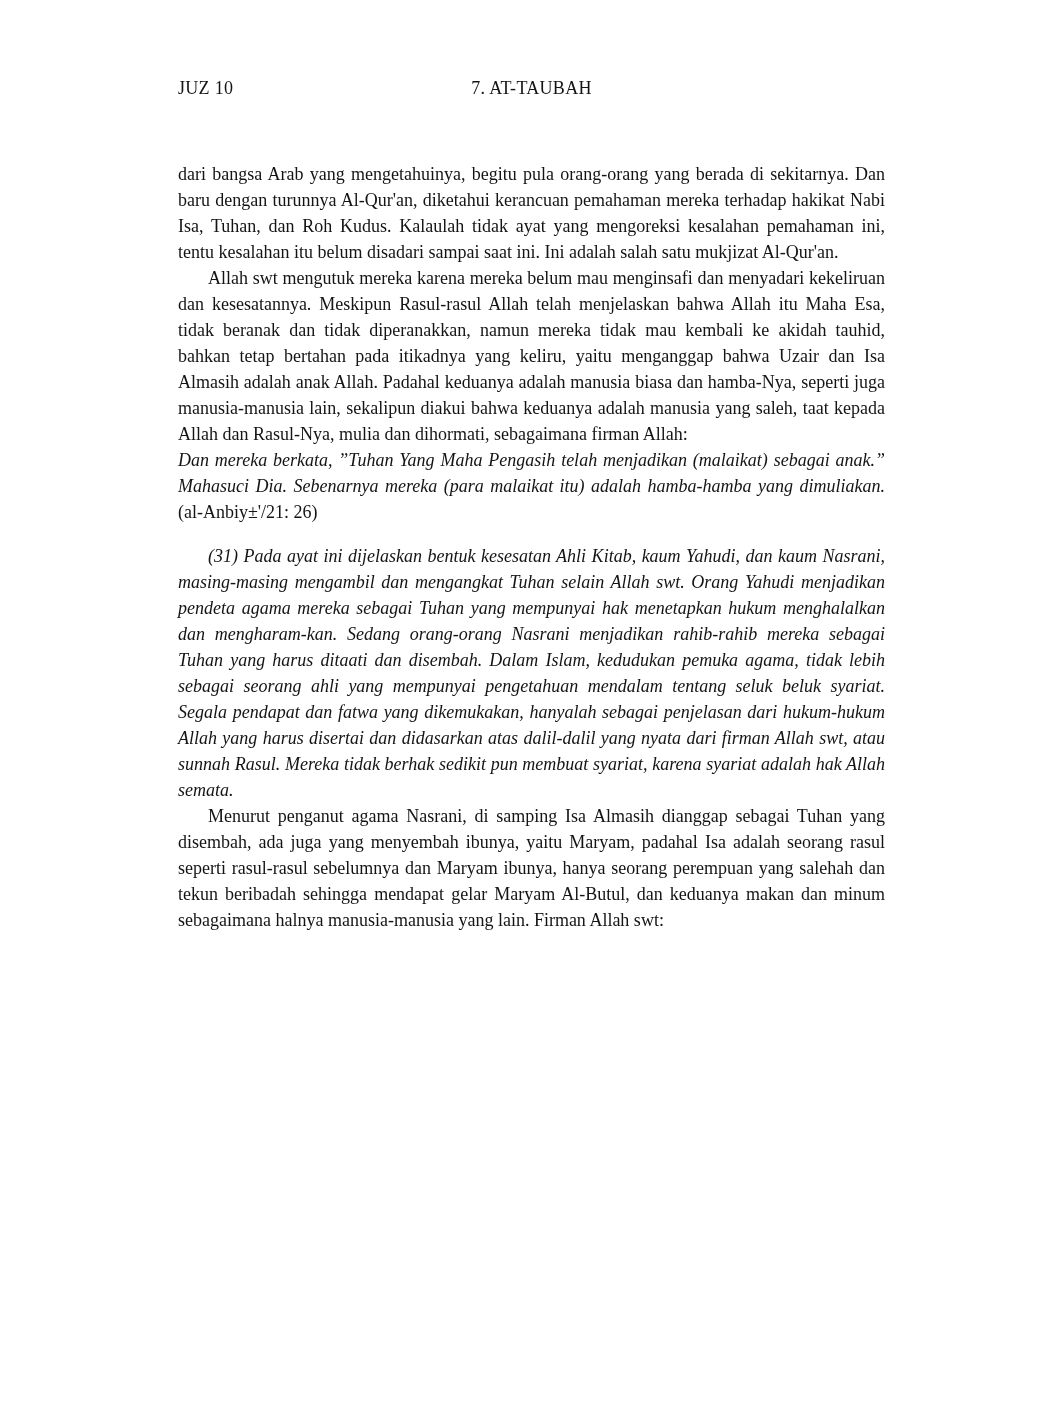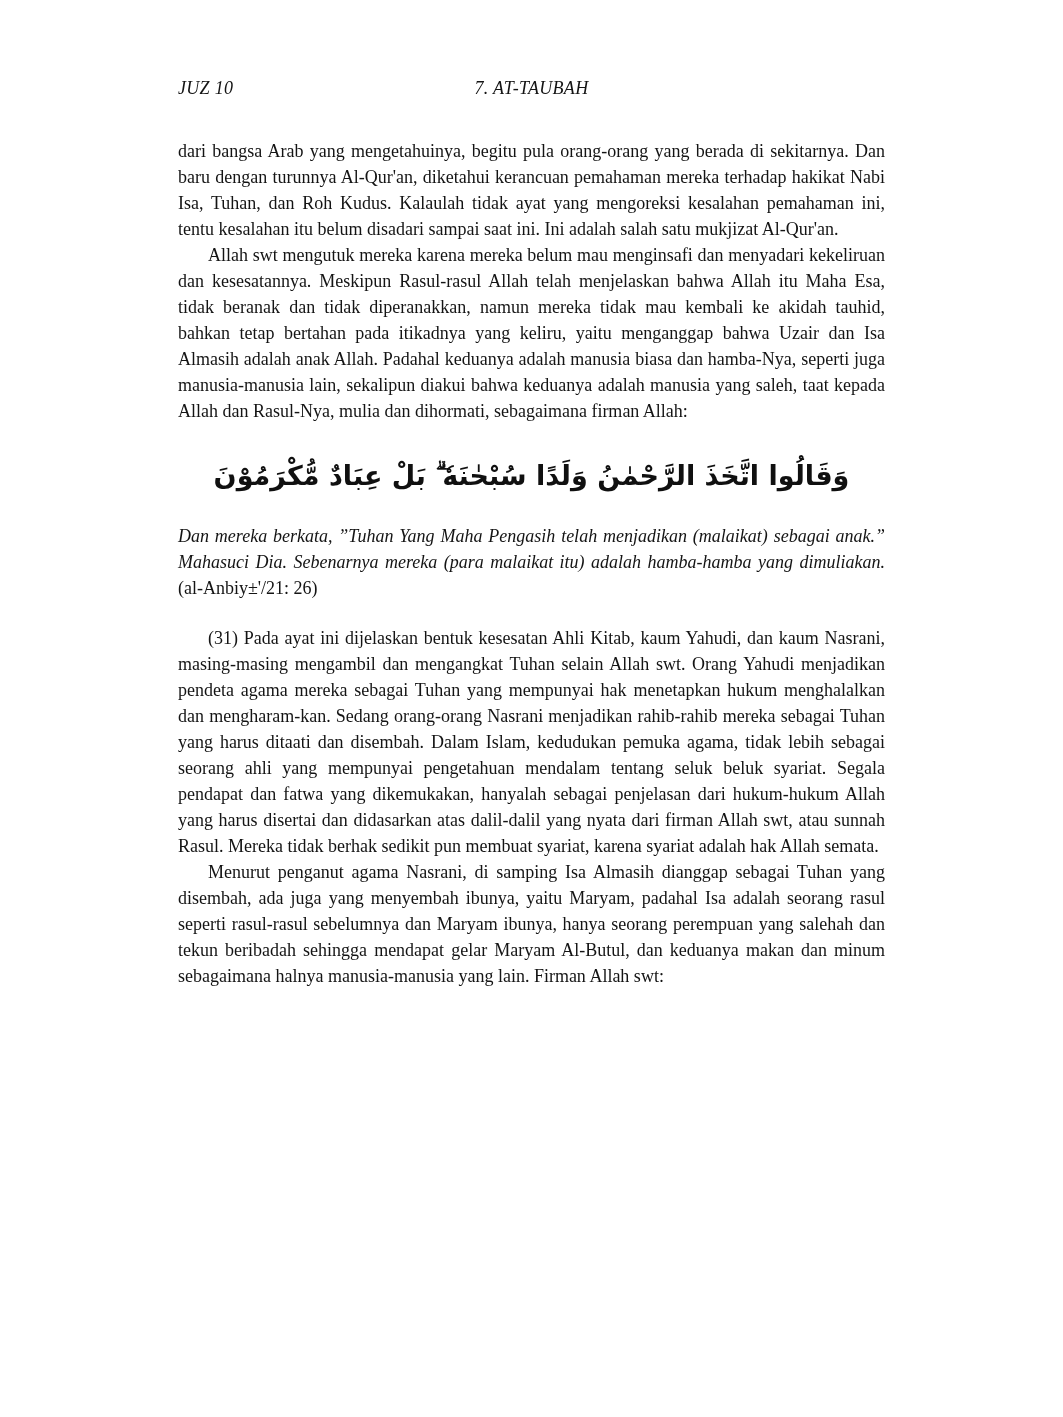"JUZ 10" .page-header { font-style: italic -> none; margin-bottom: 39px -> 62px }
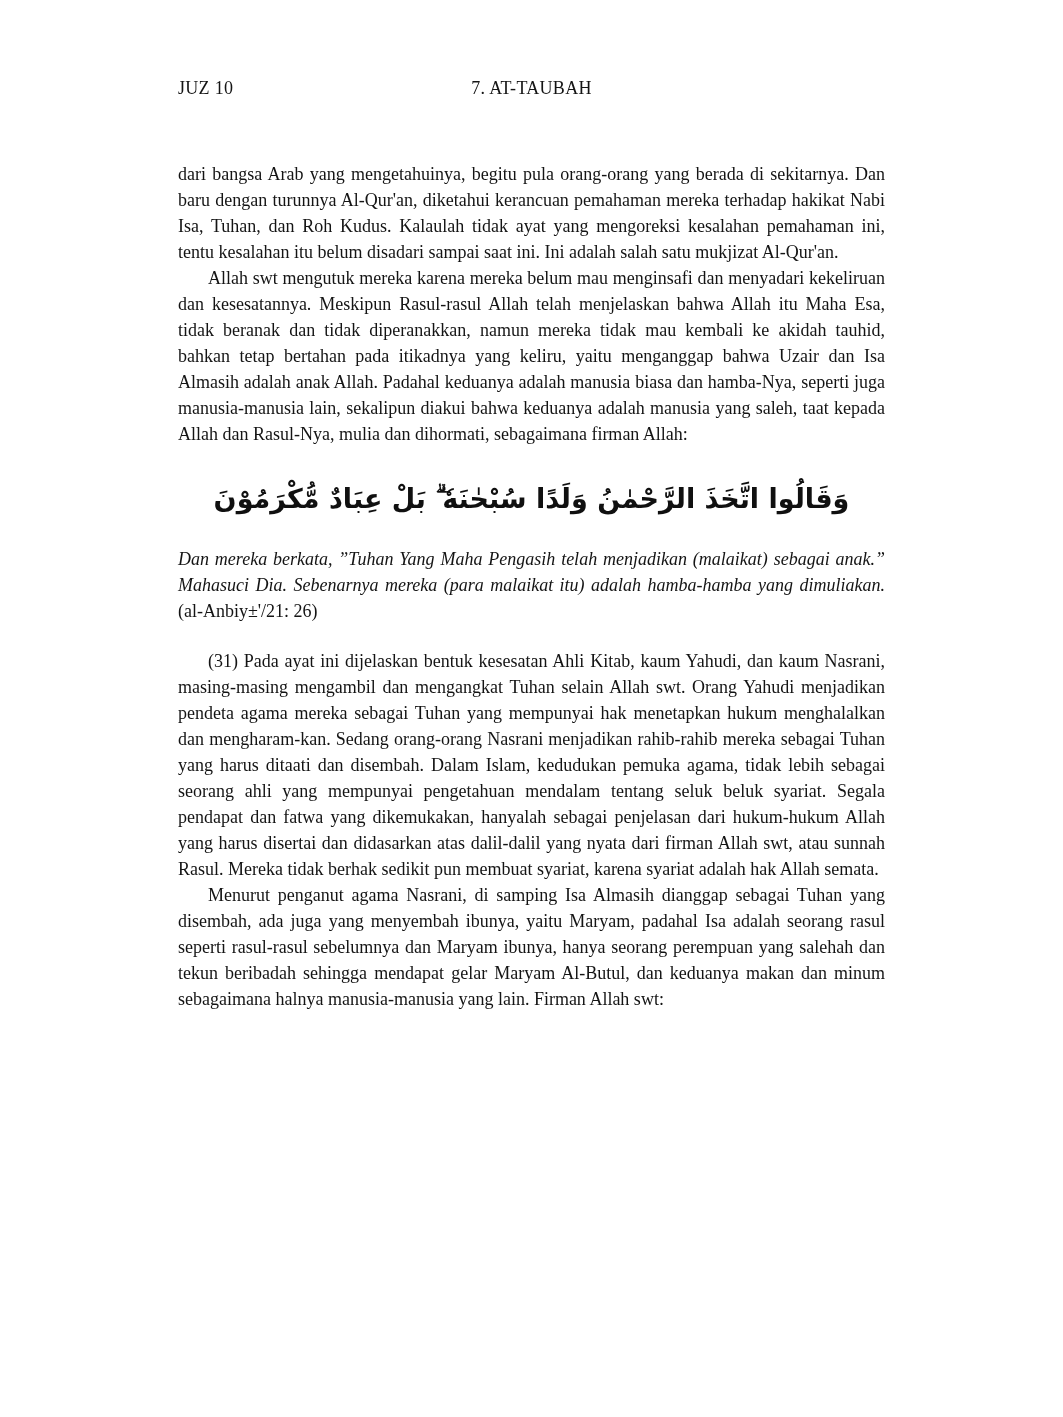"وَقَالُوا اتَّخَذَ الرَّحْمٰنُ وَلَدًا" div.arabic-verse { html: <div>وَقَالُوا اتَّخَذَ الرَّحْمٰنُ وَلَدًا سُبْحٰنَهٗ ۗ بَلْ عِبَادٌ مُّكْرَمُوْنَ</div> -> none }
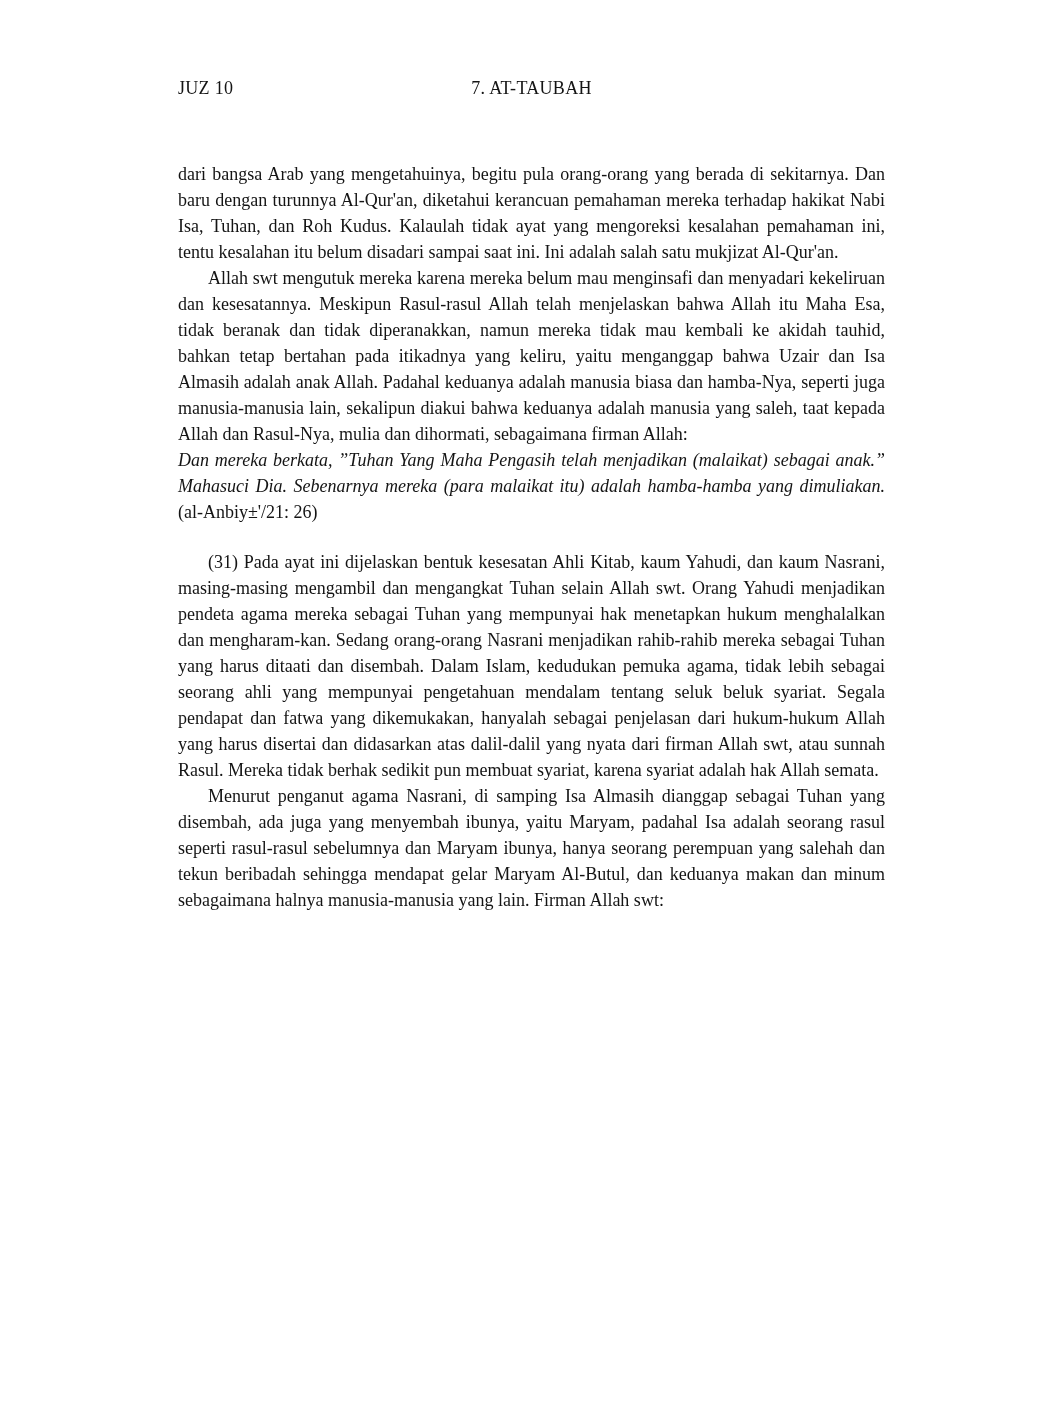"(31) Pada ayat ini dijelaskan" .gap-before { font-style: none -> italic; margin-top: 24px -> 18px }
